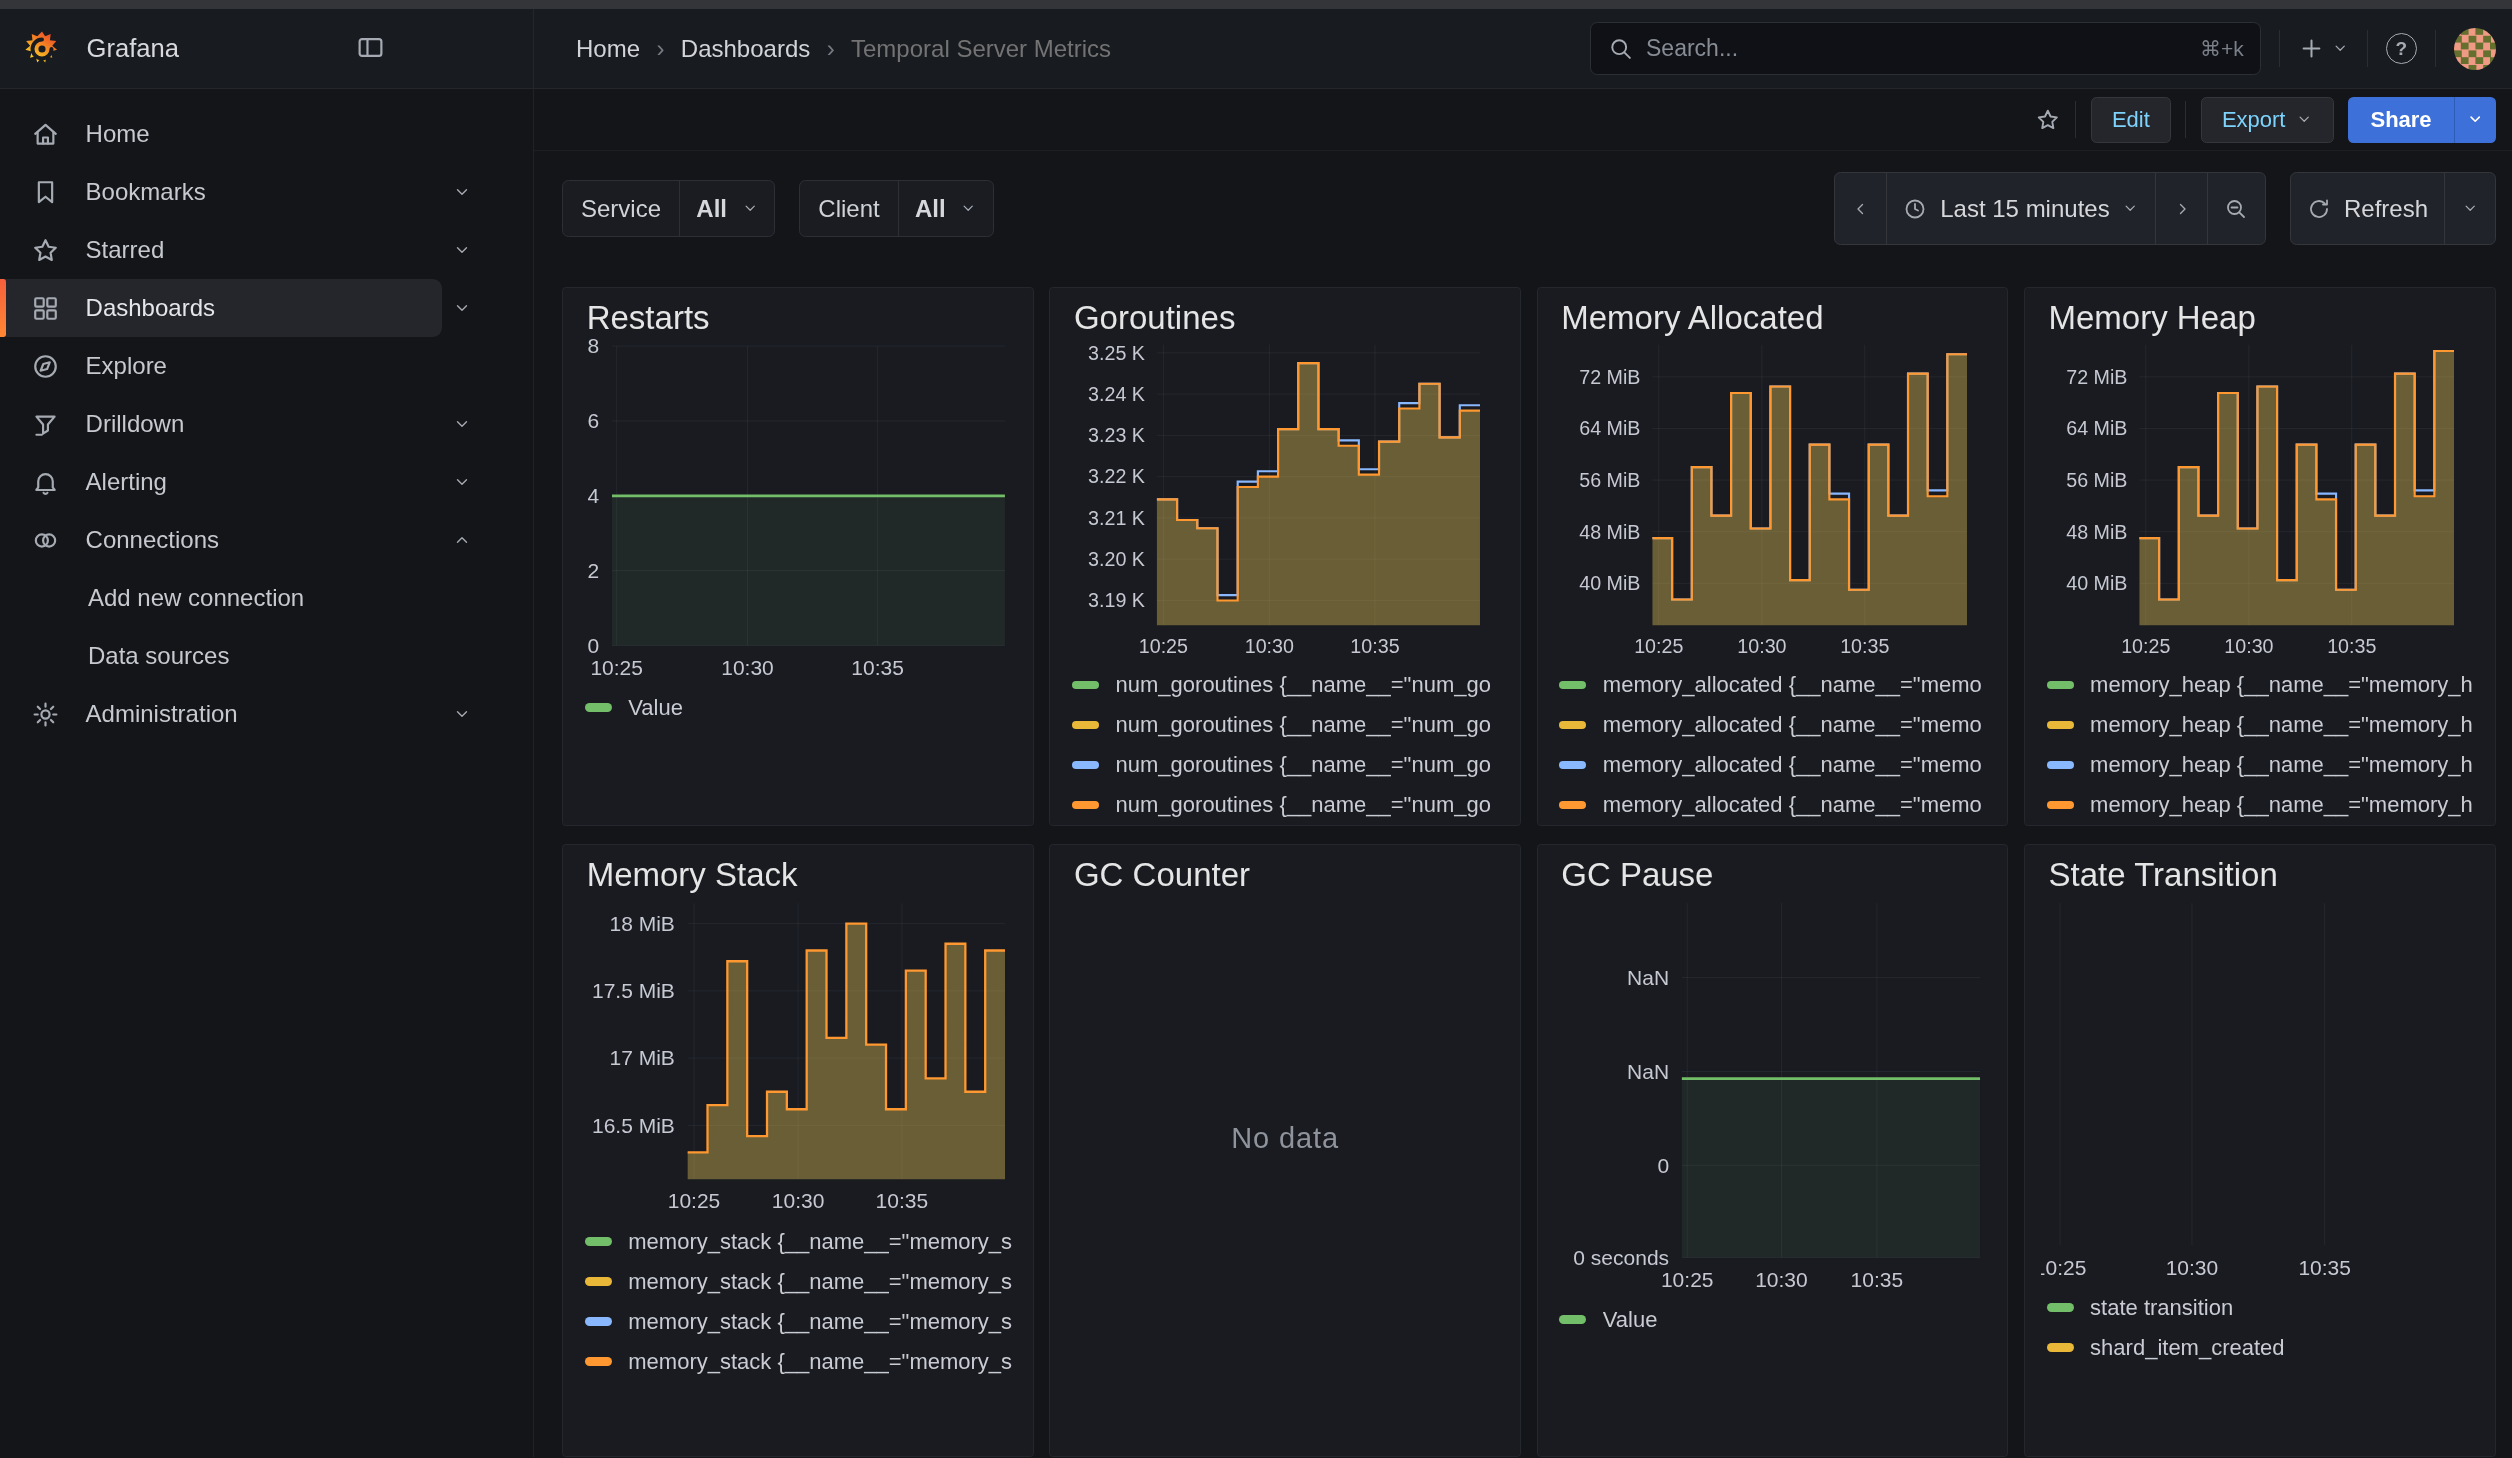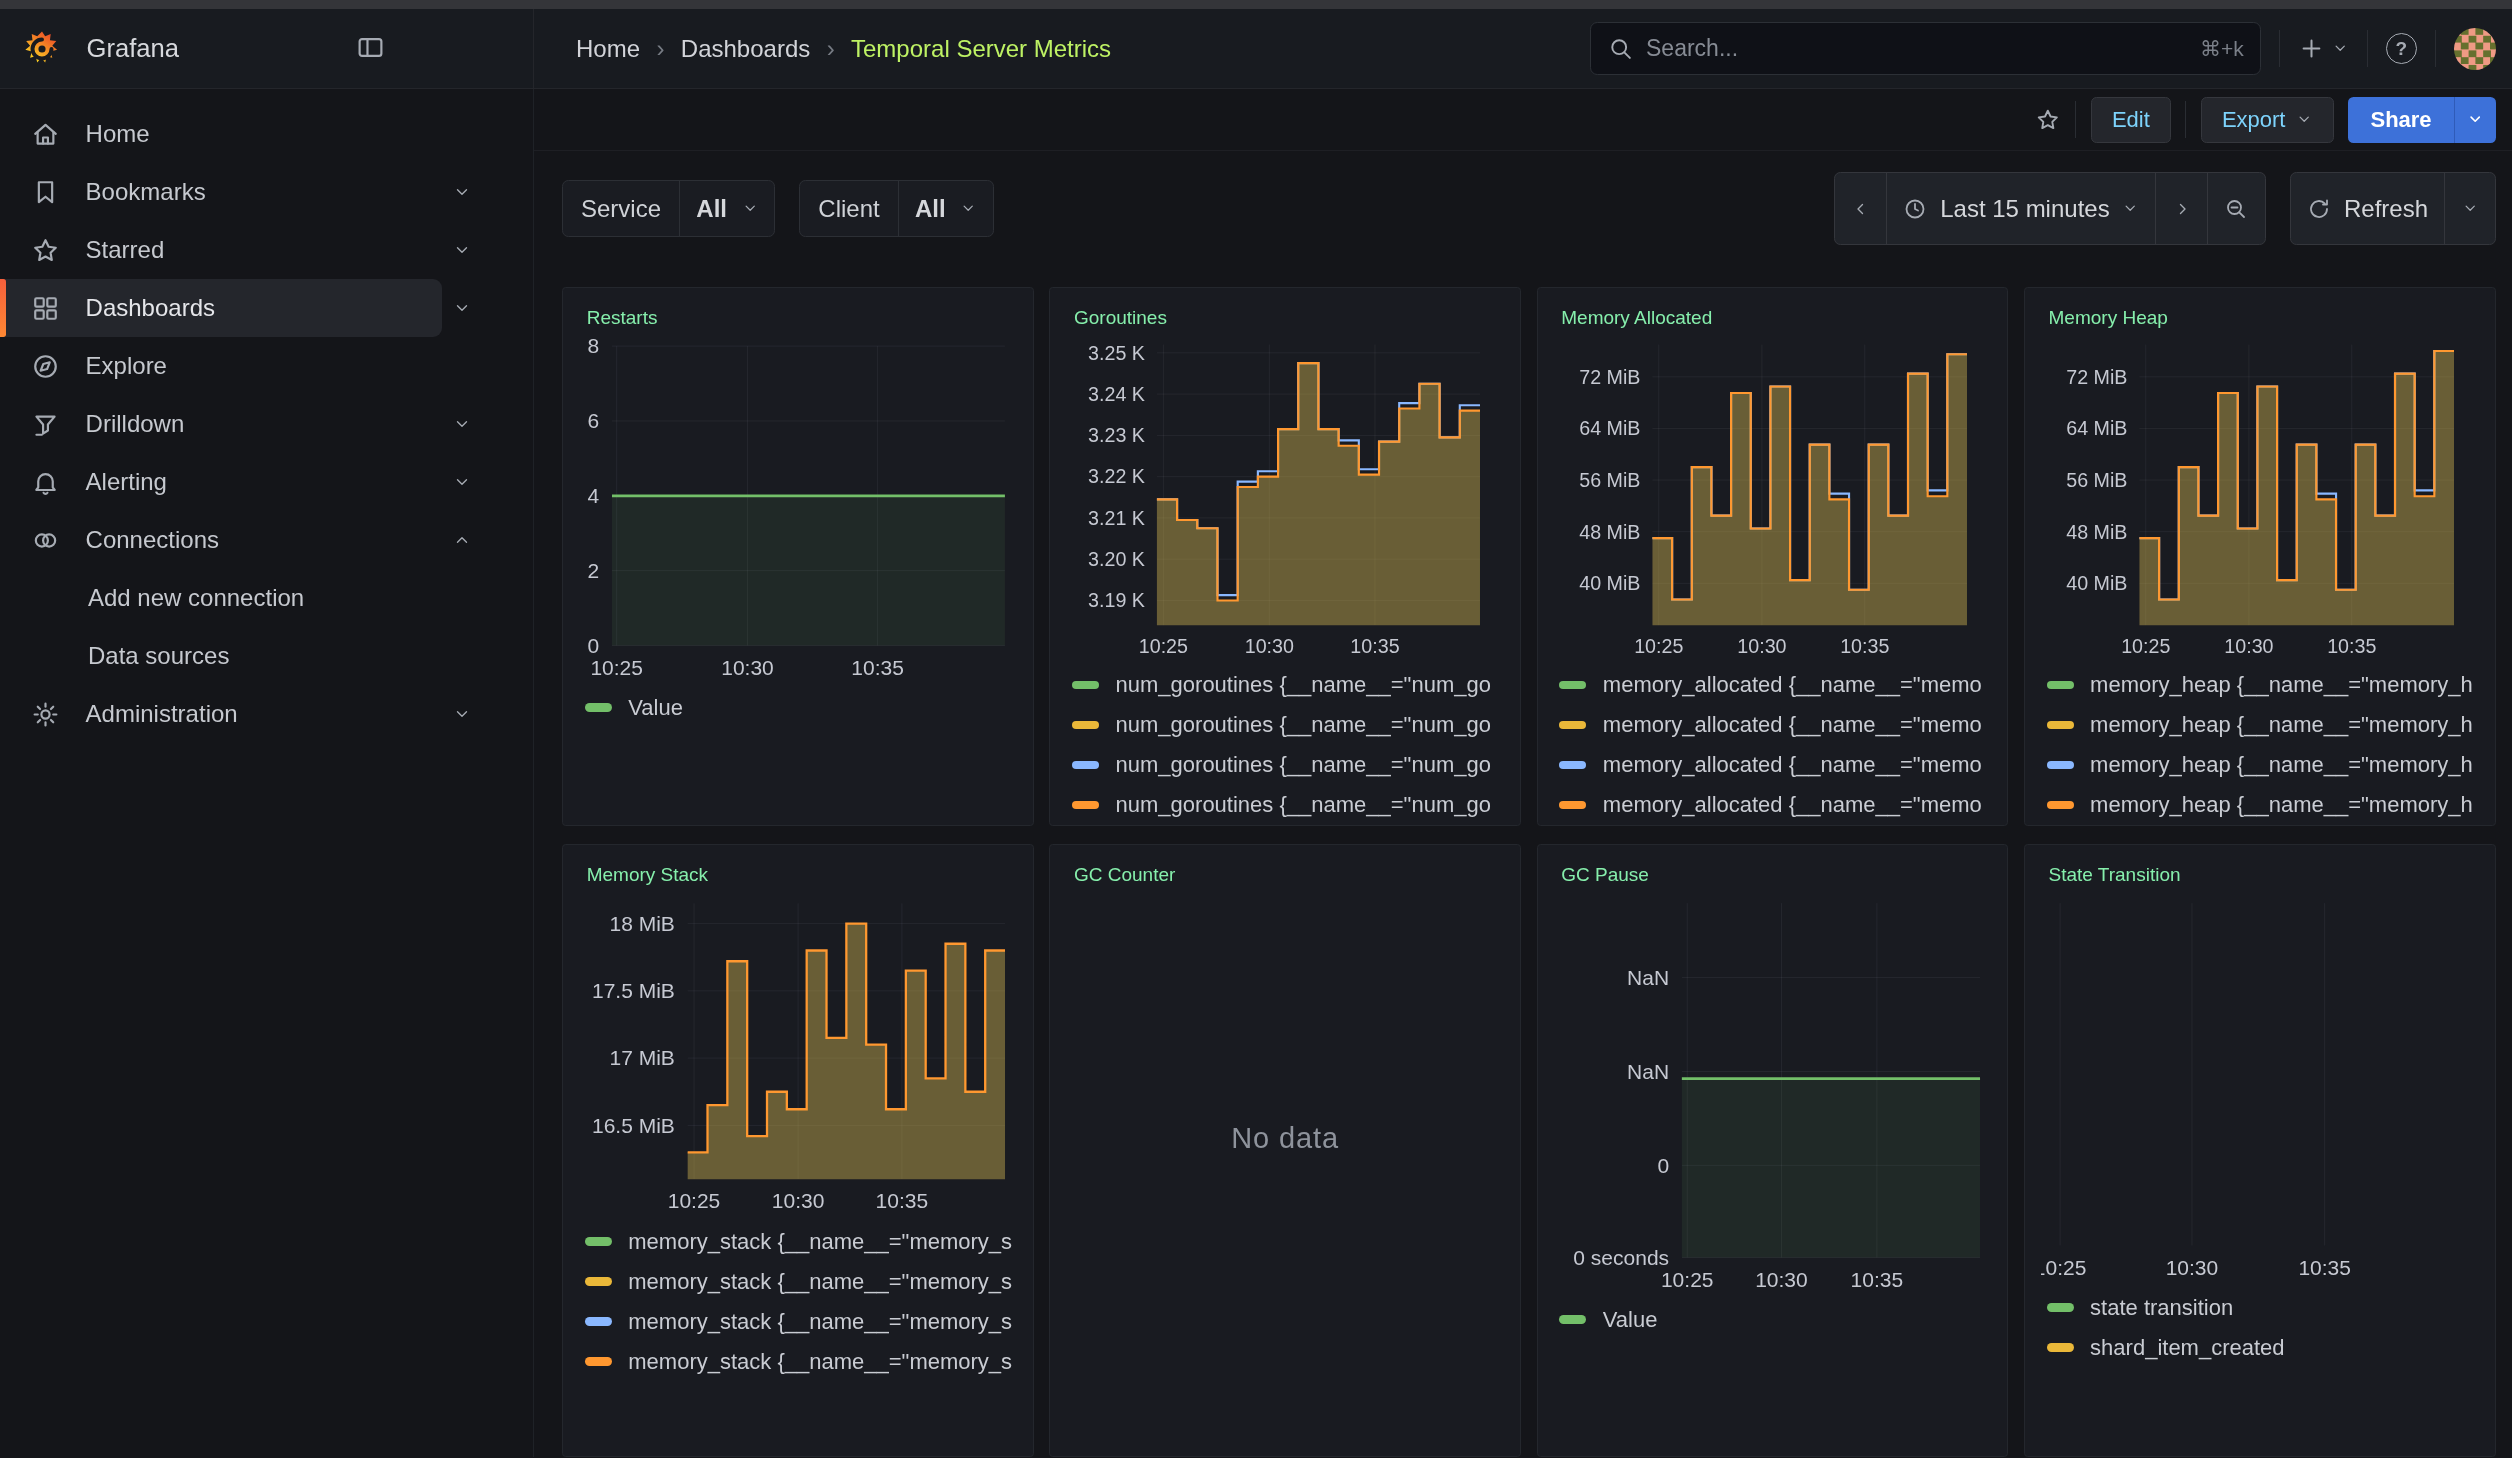"Temporal Server Metrics" .crumb-current { color: #bef264 -> #737373 }
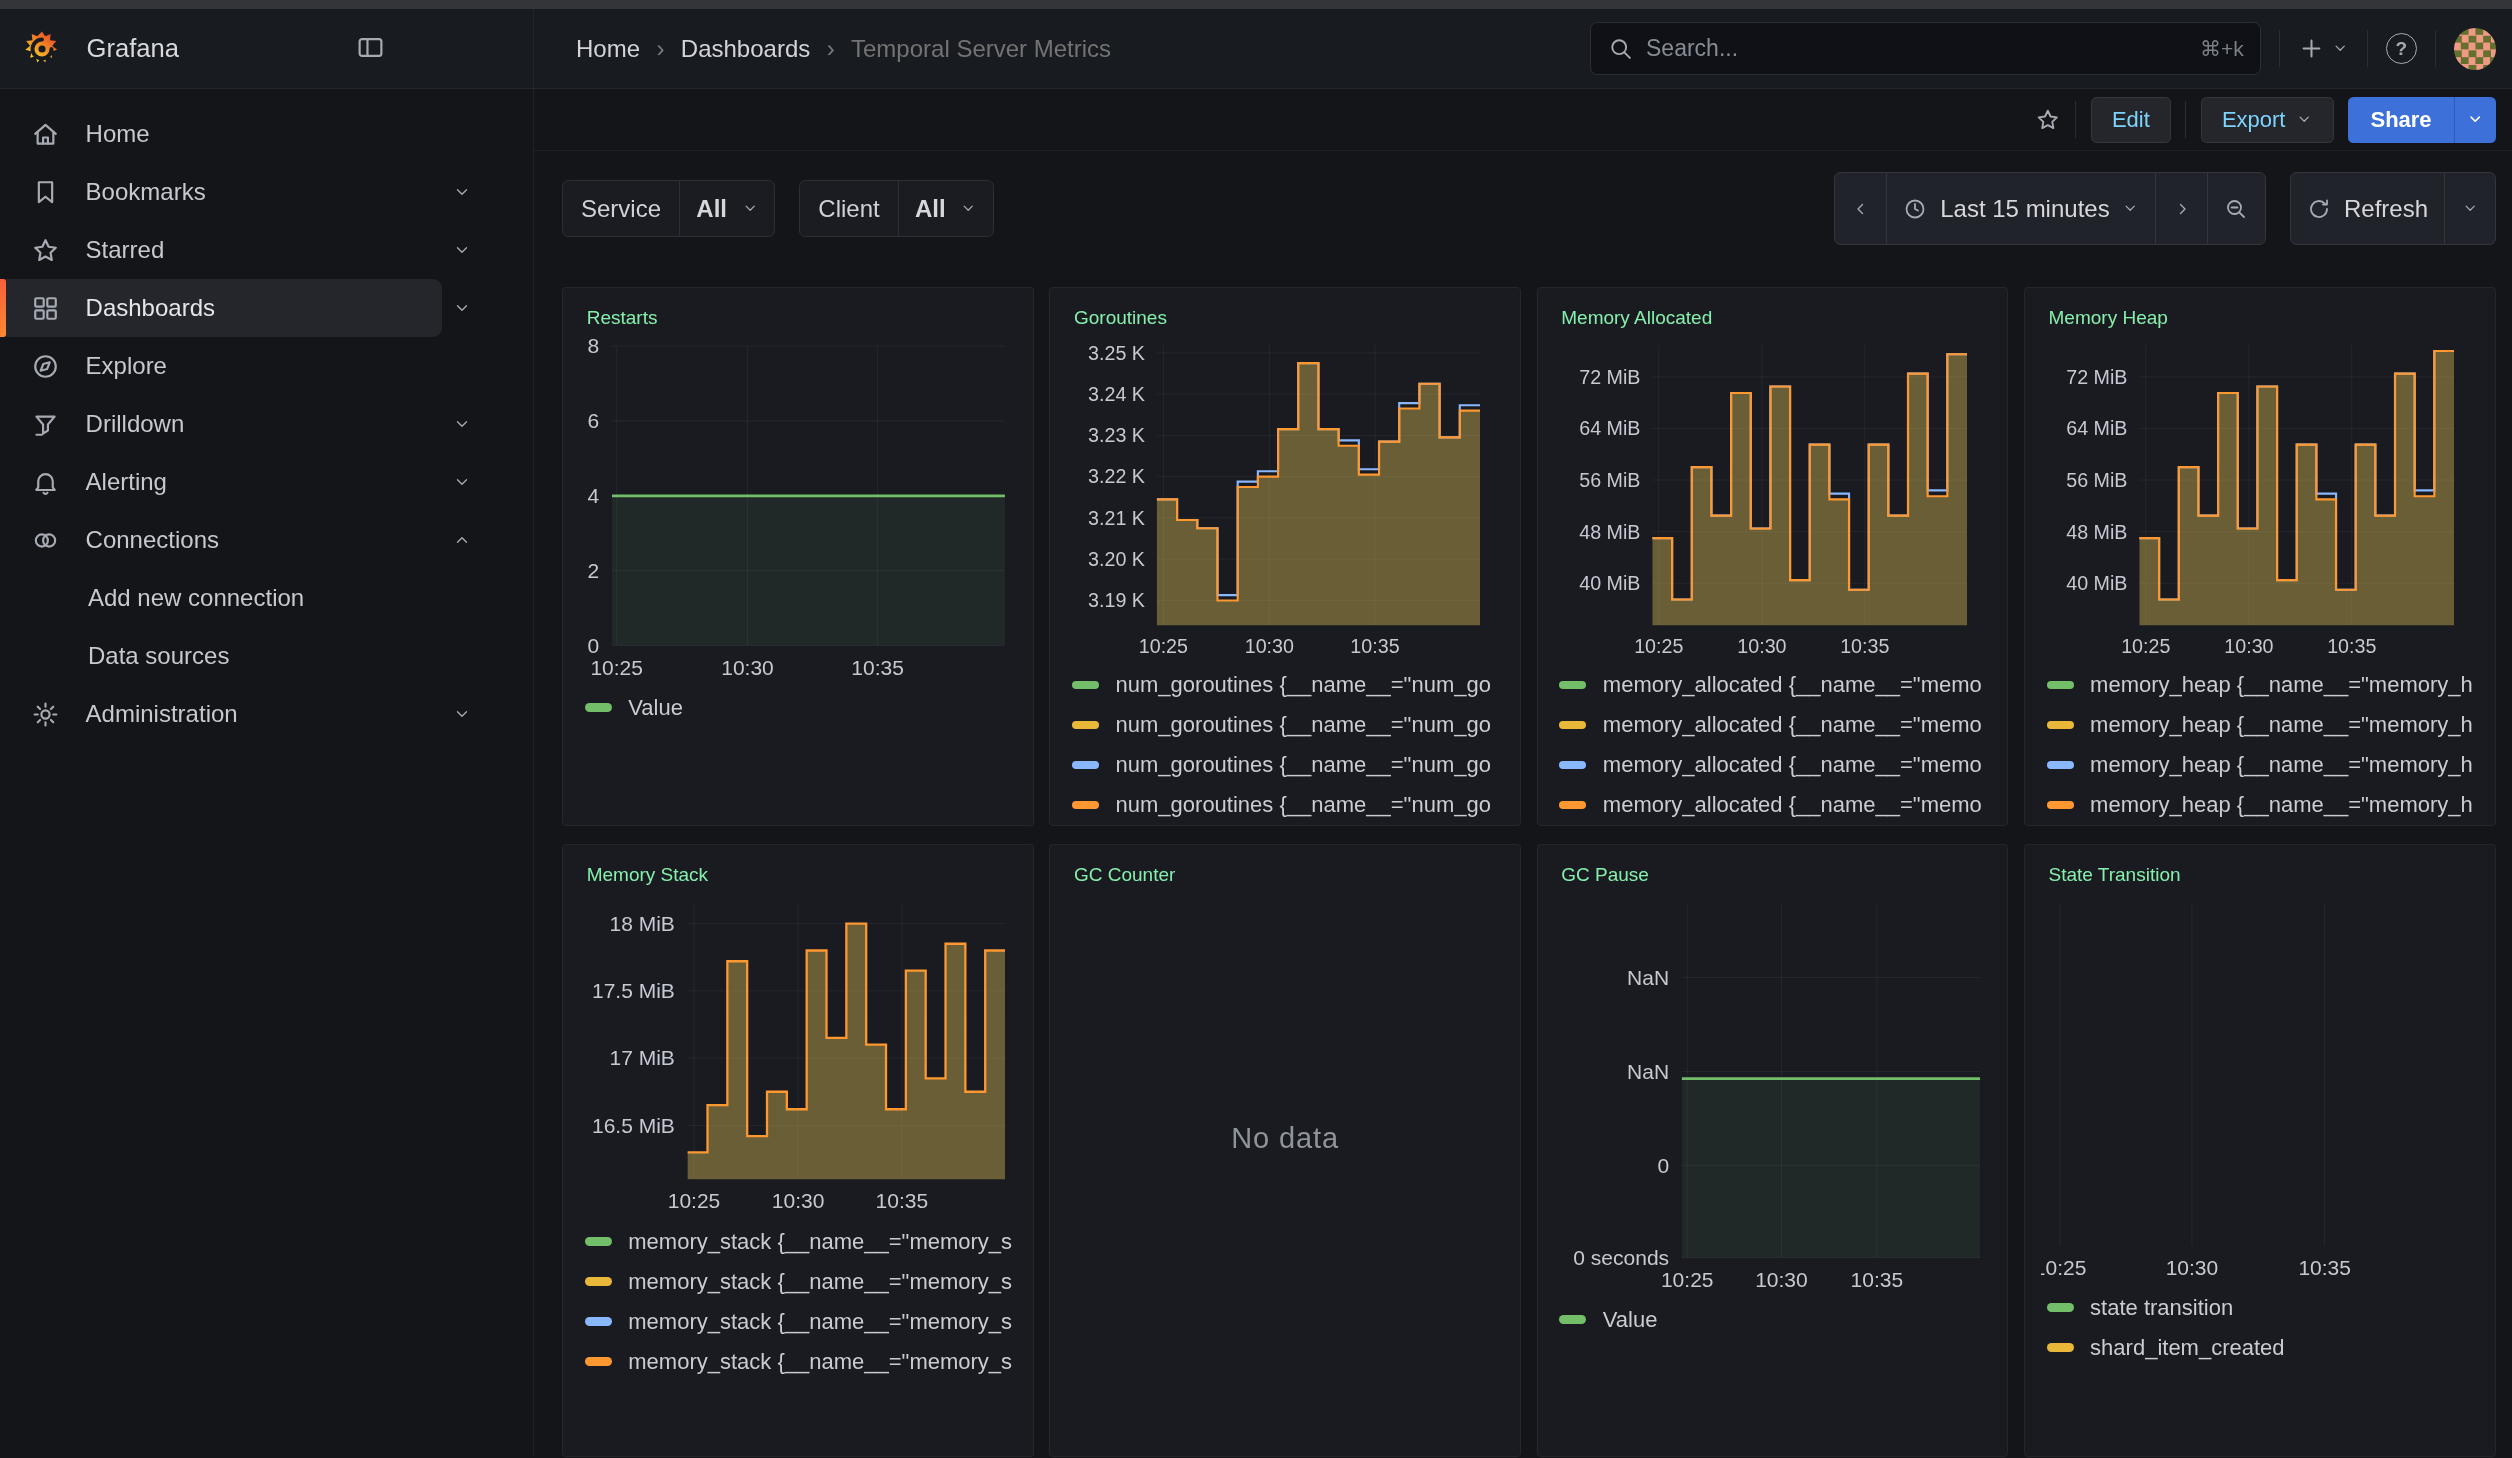"Restarts" .panel-title { color: #86efac -> #e5e5e5; font-size: 19px -> 33px }
